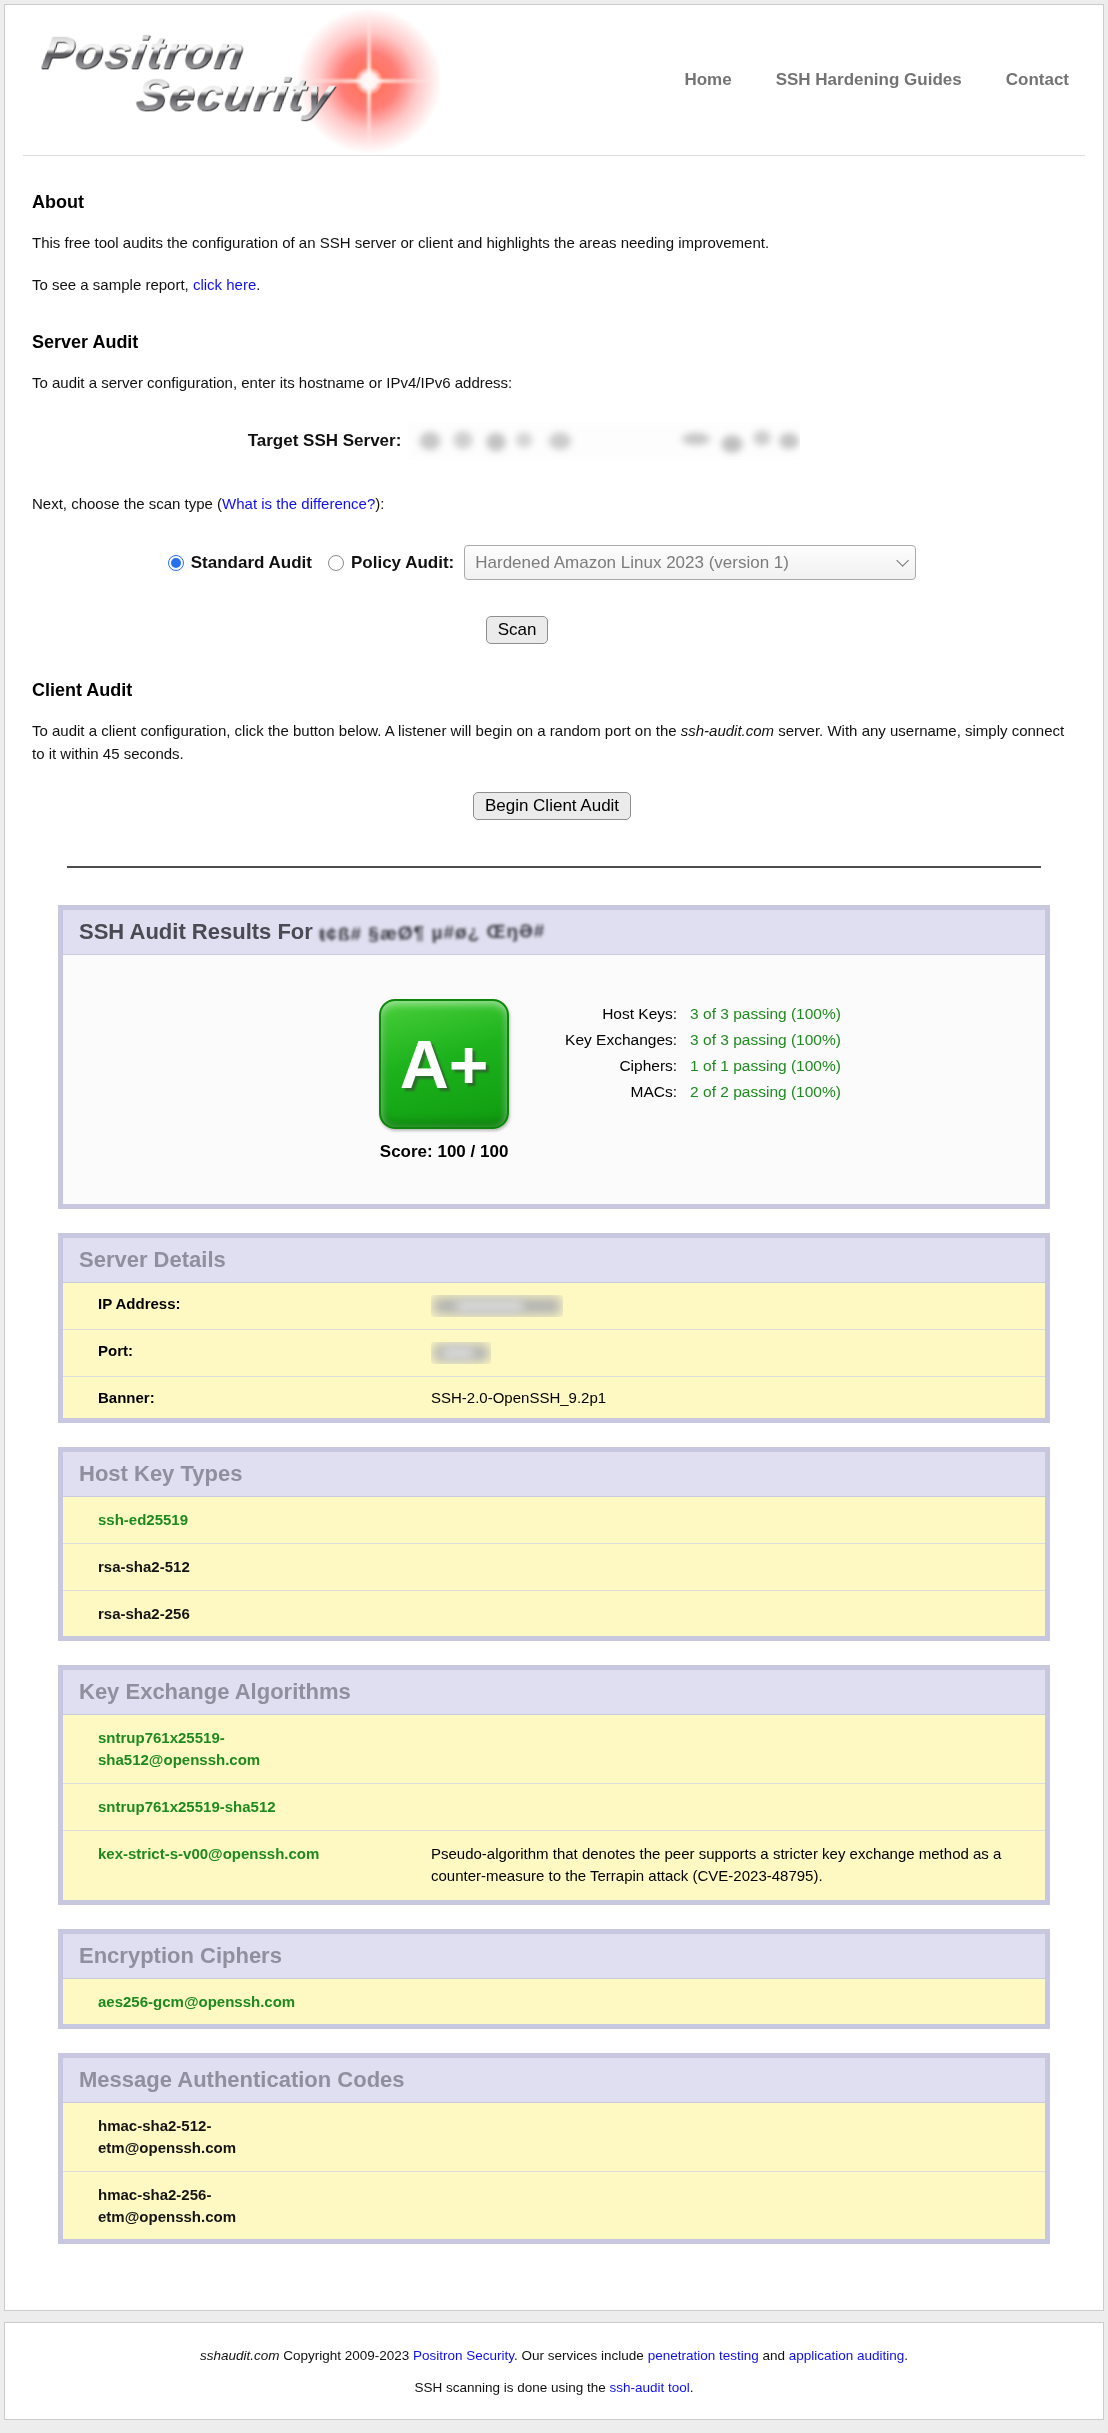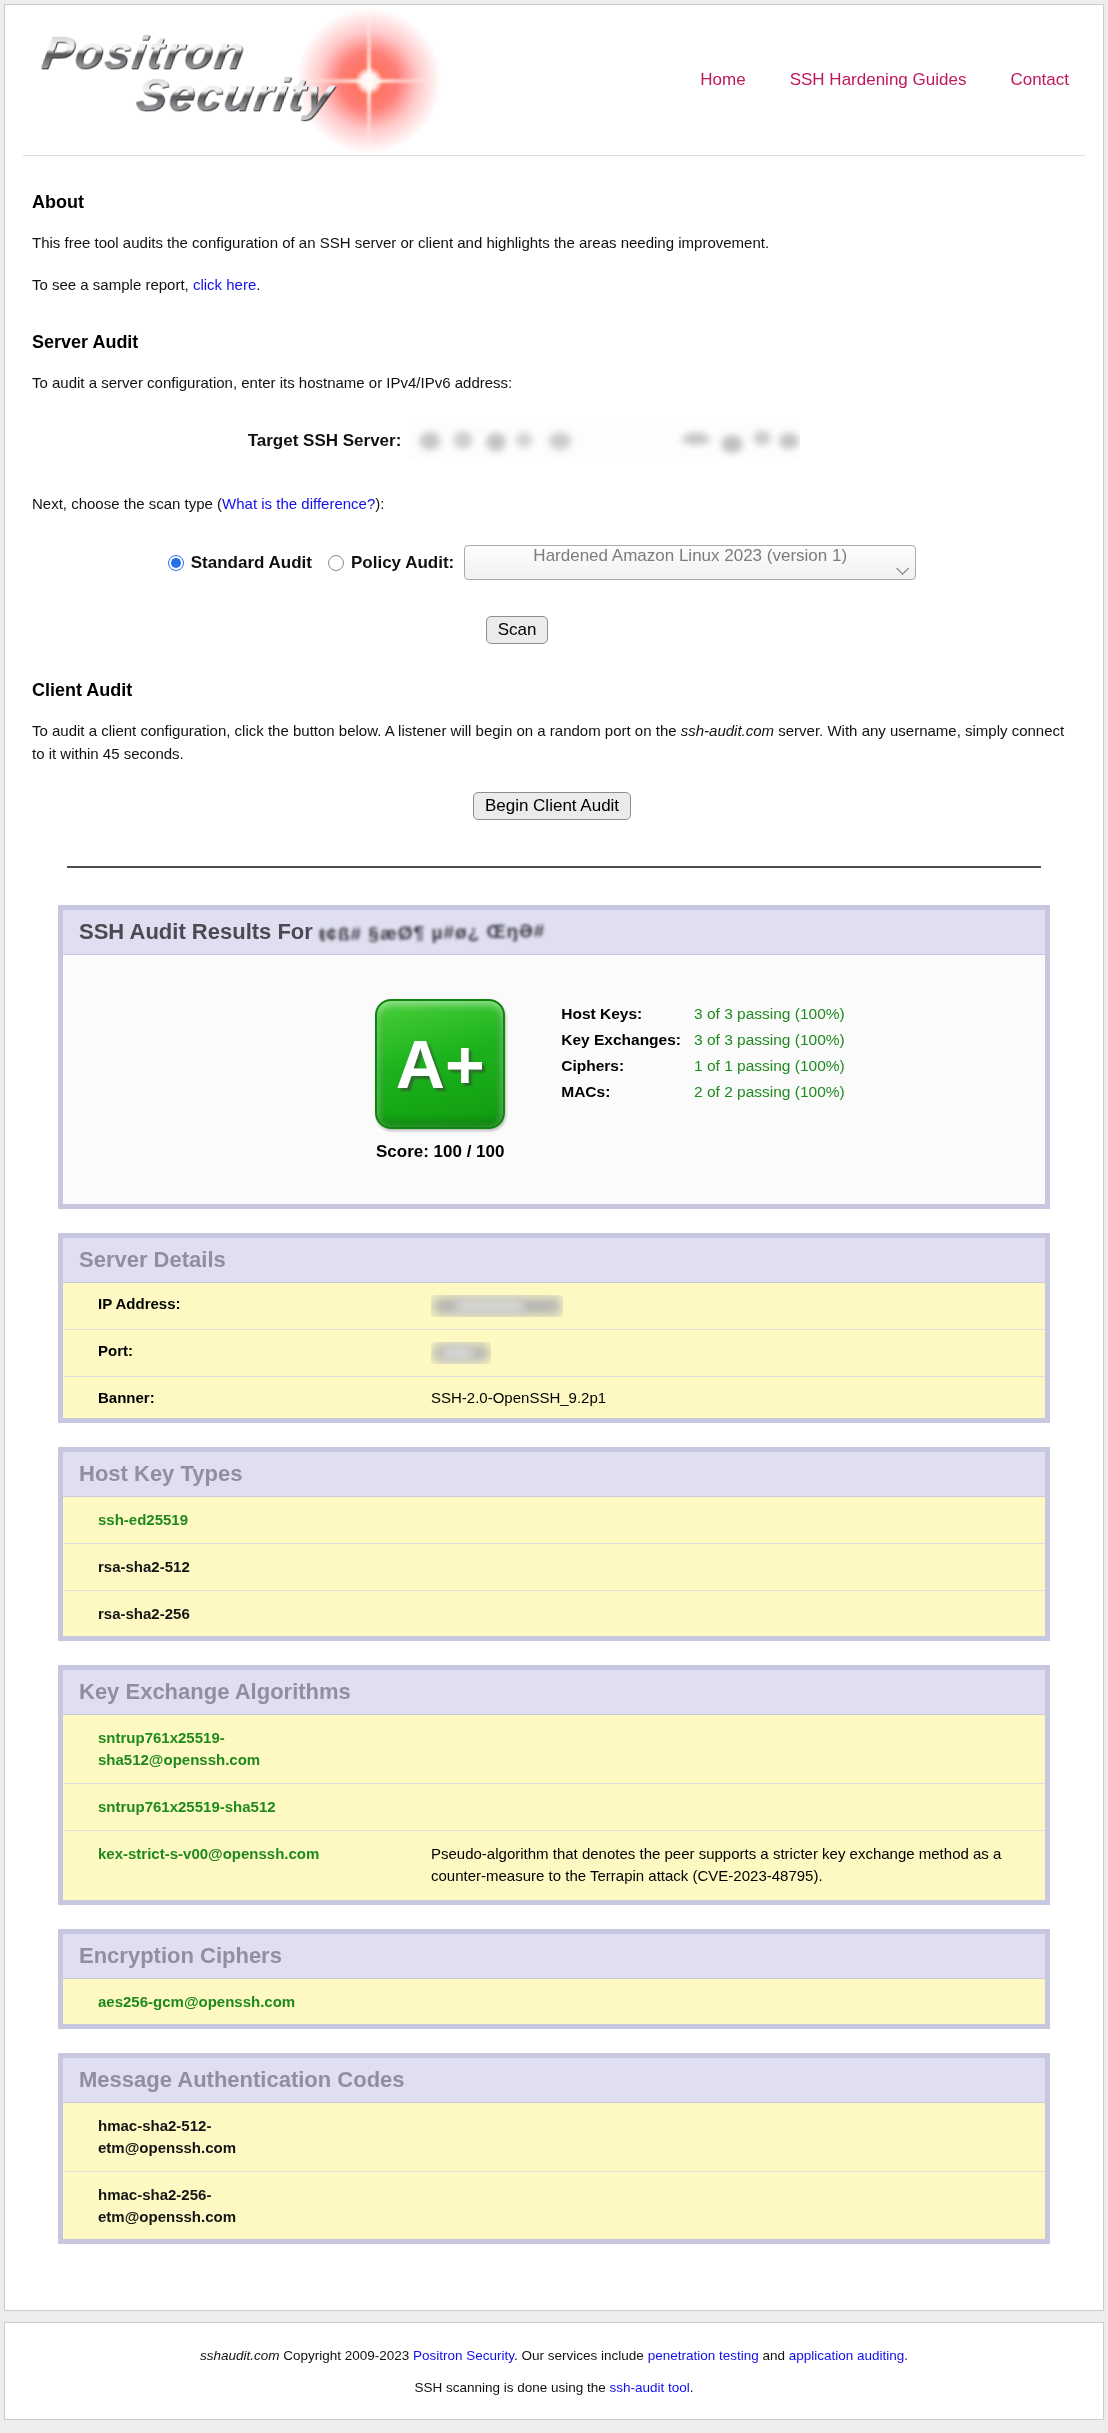"Home" .nav a { color: #be185d -> #737373; font-weight: normal -> bold }
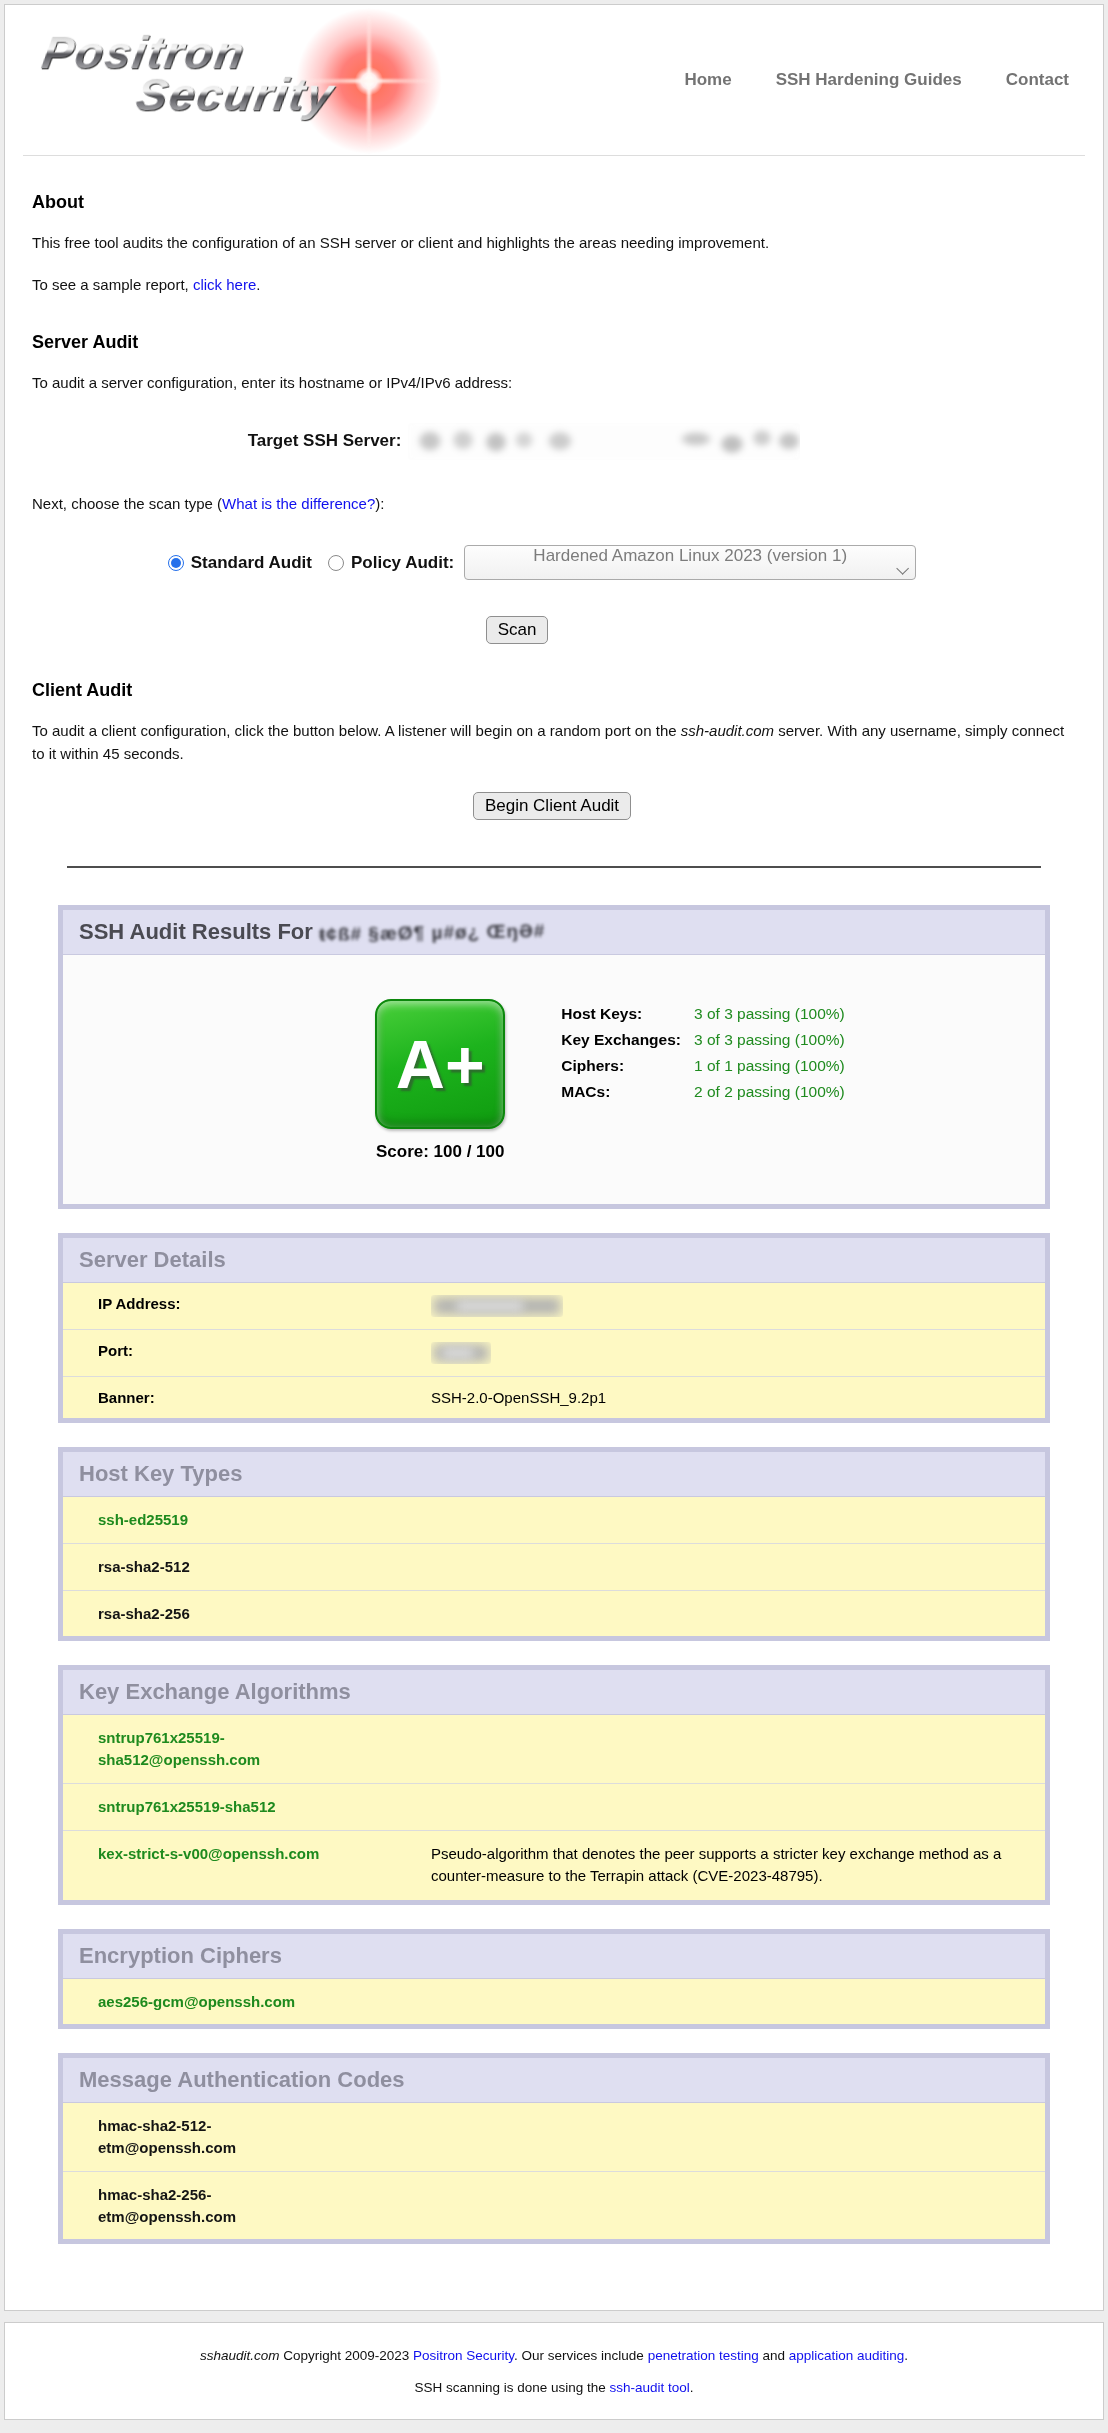"Hardened Amazon Linux 2023 (version" .policy-select { flex-direction: column -> none }
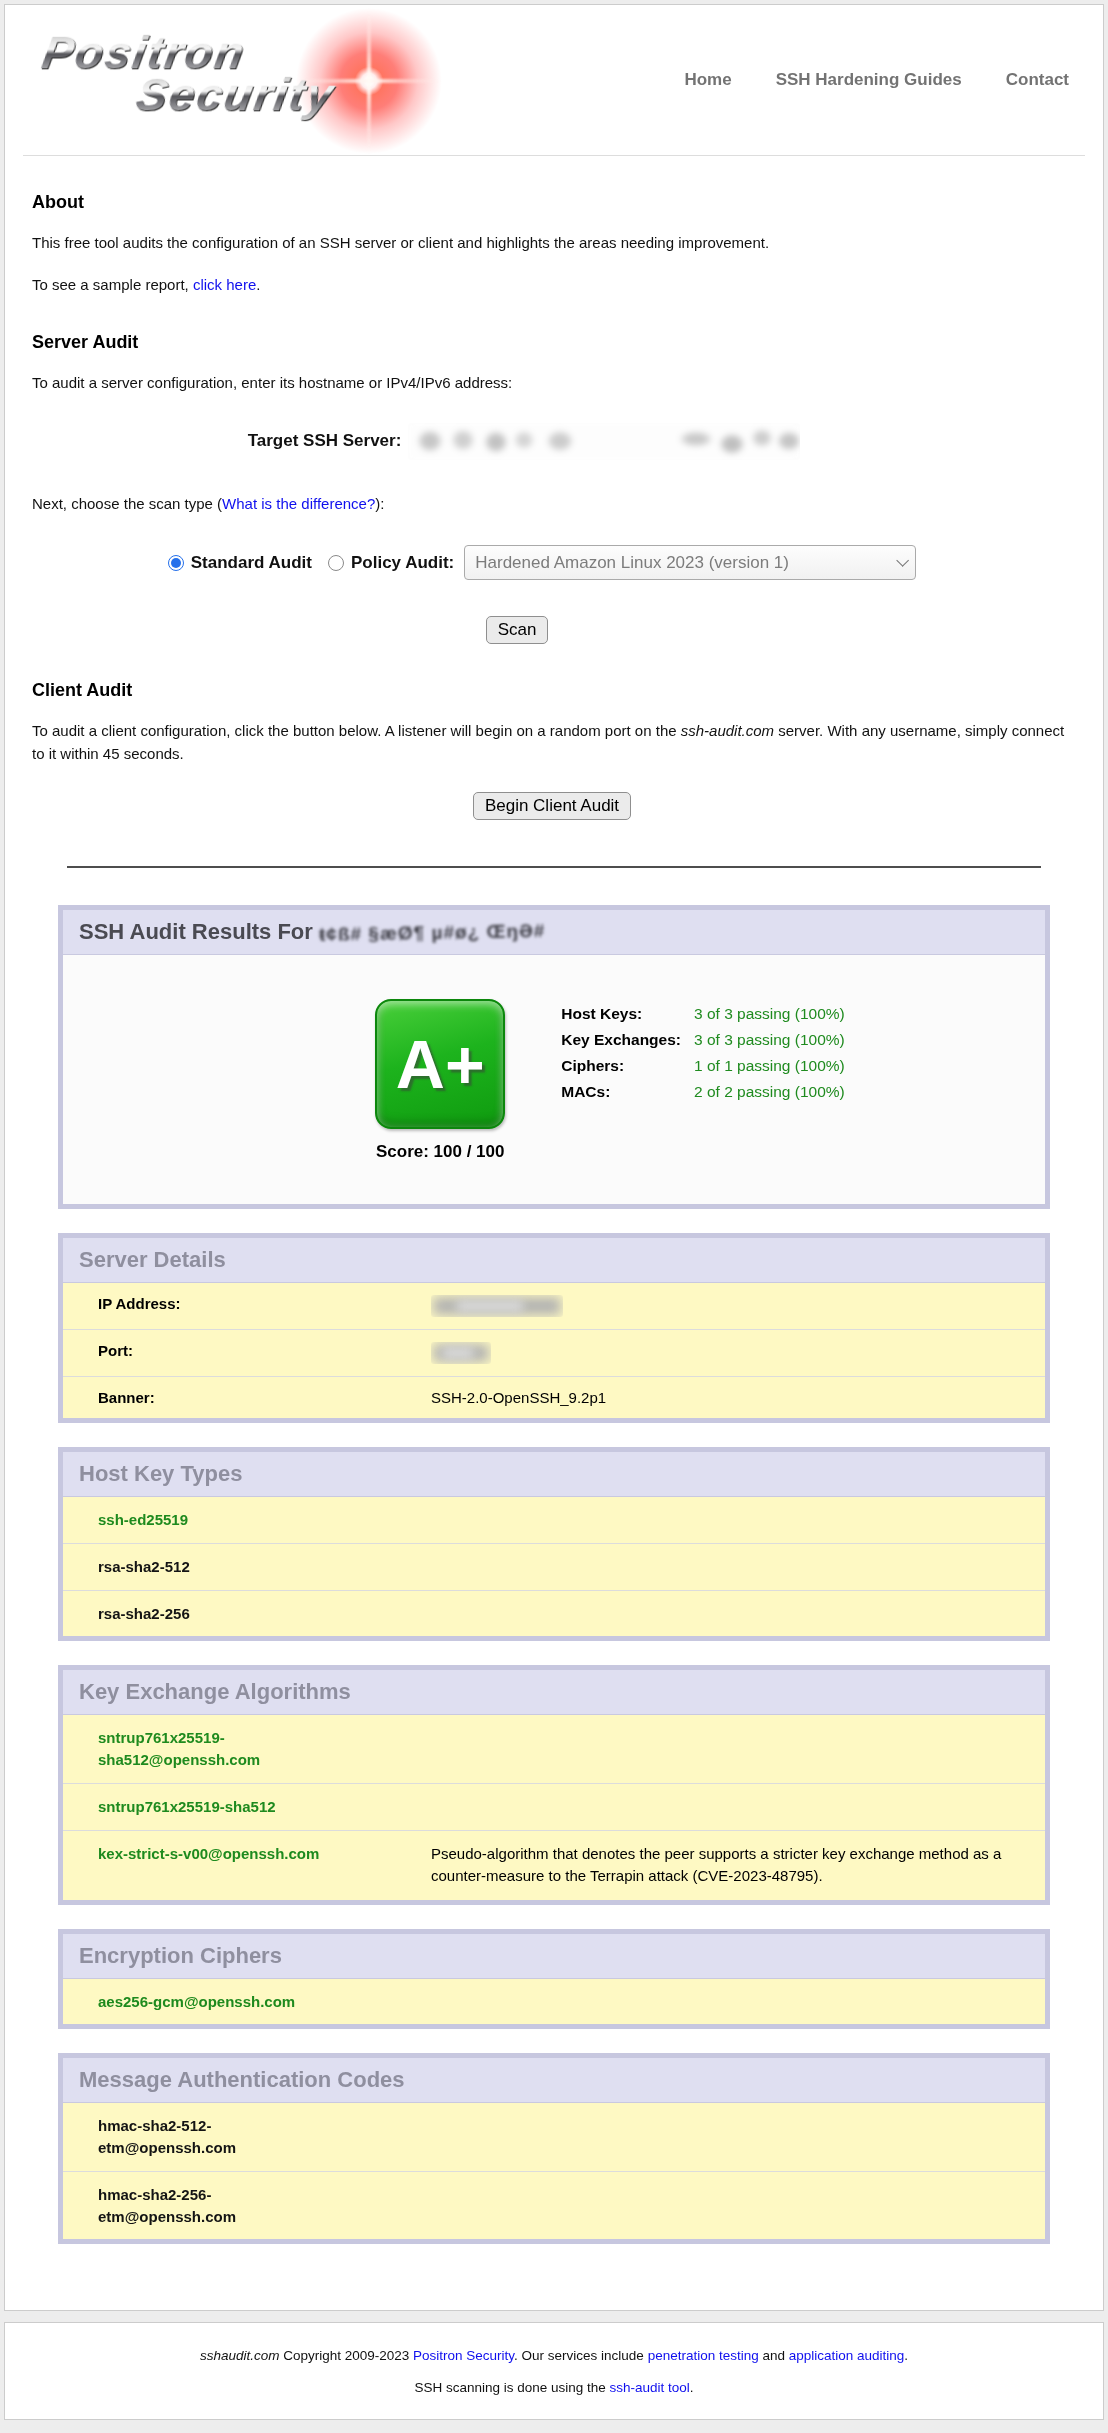"Host Keys:" .stats .s-label { font-weight: bold -> normal; text-align: none -> right }
